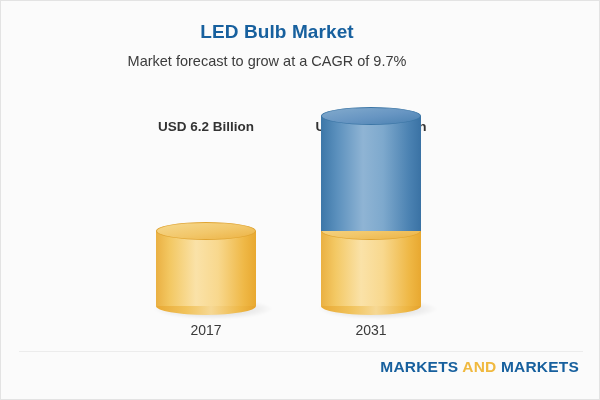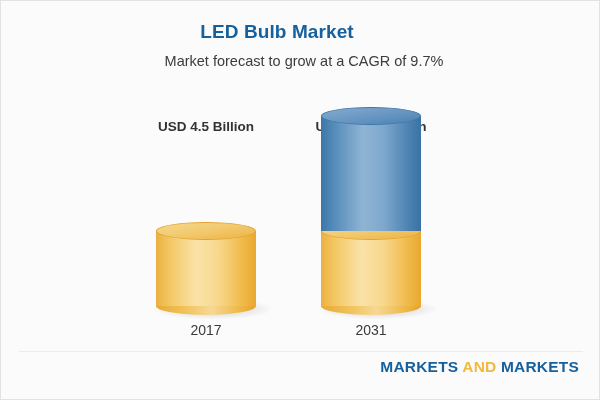"Market forecast to grow at" .chart-subtitle { padding-left: 37px -> none }
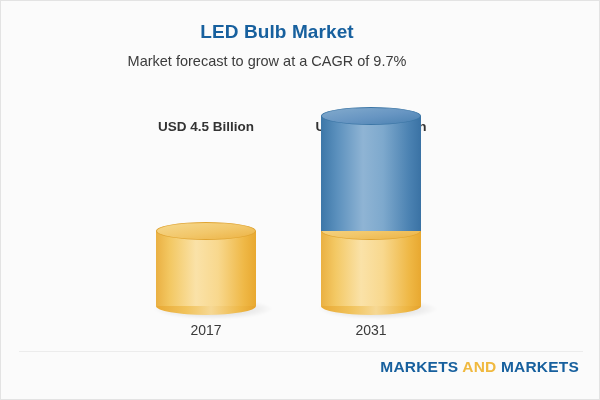"USD 4.5 Billion" div.value-label { text: 4.5 -> 6.2 }
